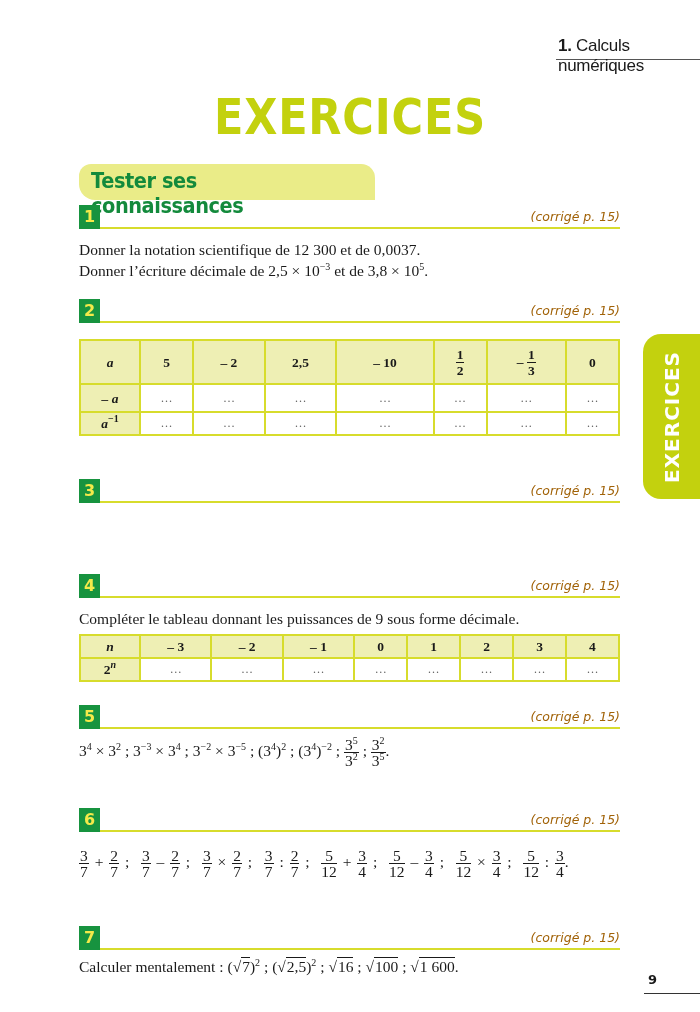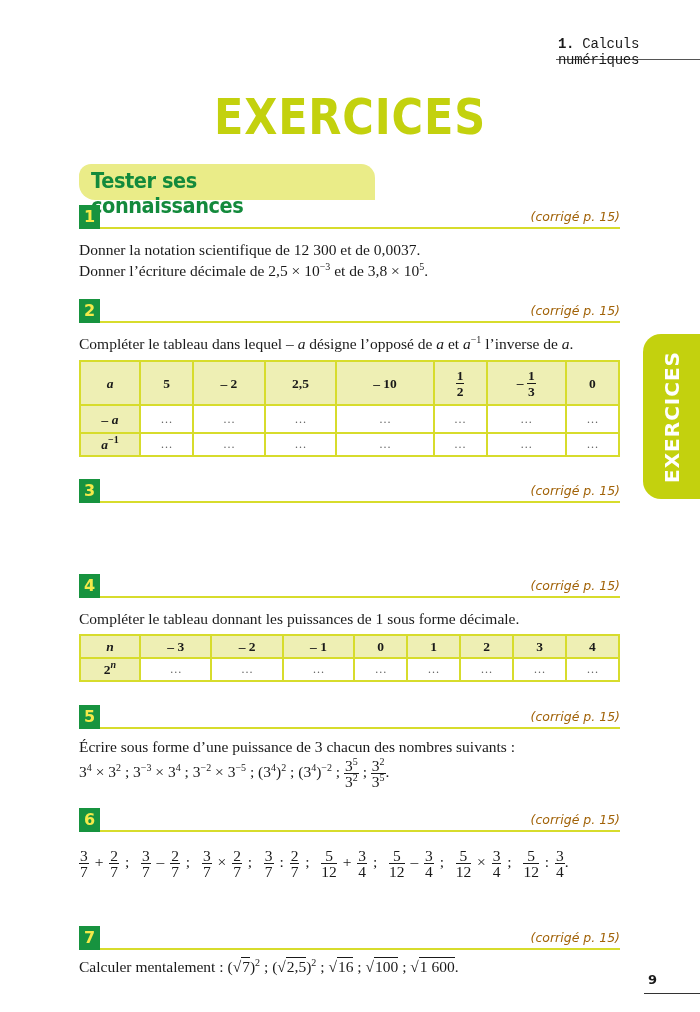"1. Calculs numériques" .running-head { font-family: Liberation Mono, monospace -> Liberation Sans, sans-serif; font-size: 14px -> 17px }
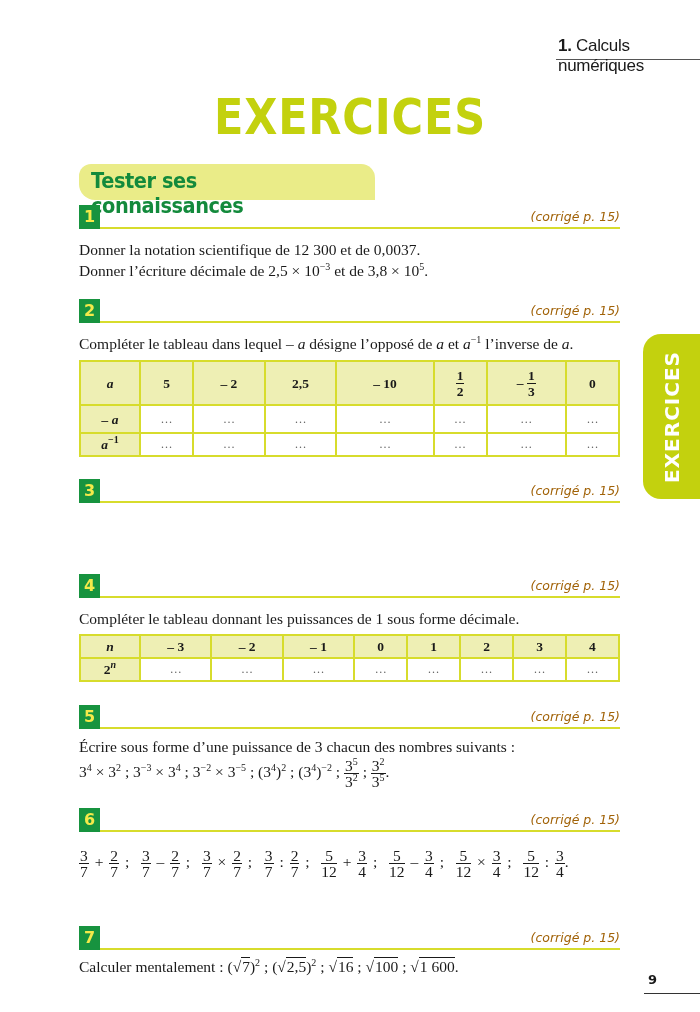"Compléter le tableau dans lequel" div { html: <div>Compléter le tableau dans lequel – <i>a</i> désigne l’opposé de <i>a</i> et <i>a</i><sup>−1</sup> l’inverse de <i>a</i>.</div> -> none }
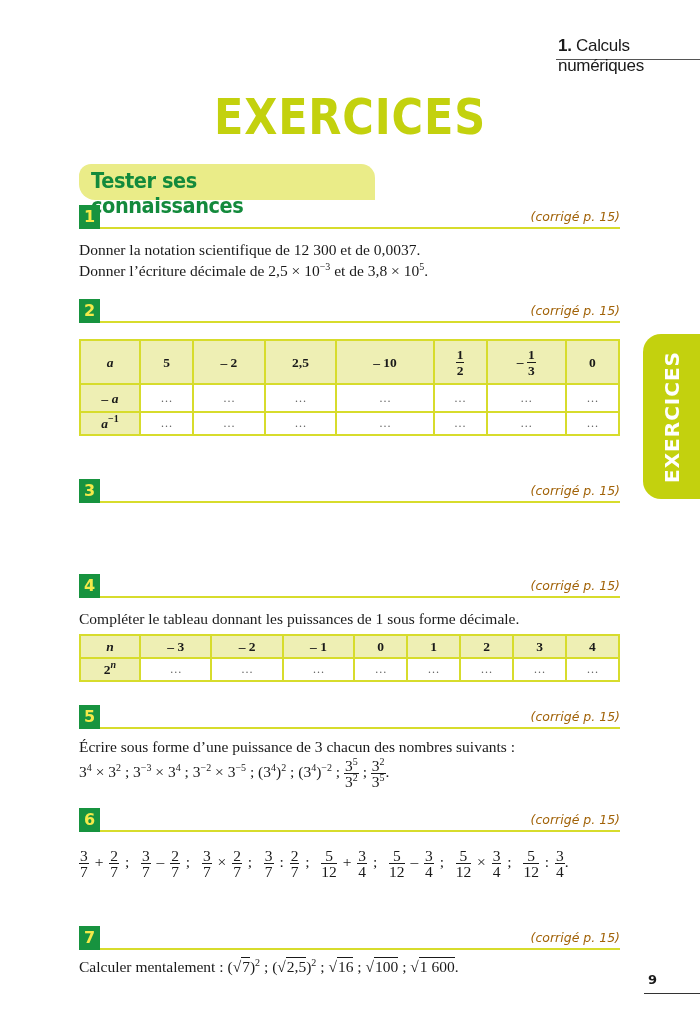"Compléter le tableau donnant les" div { text: 1 -> 9 }
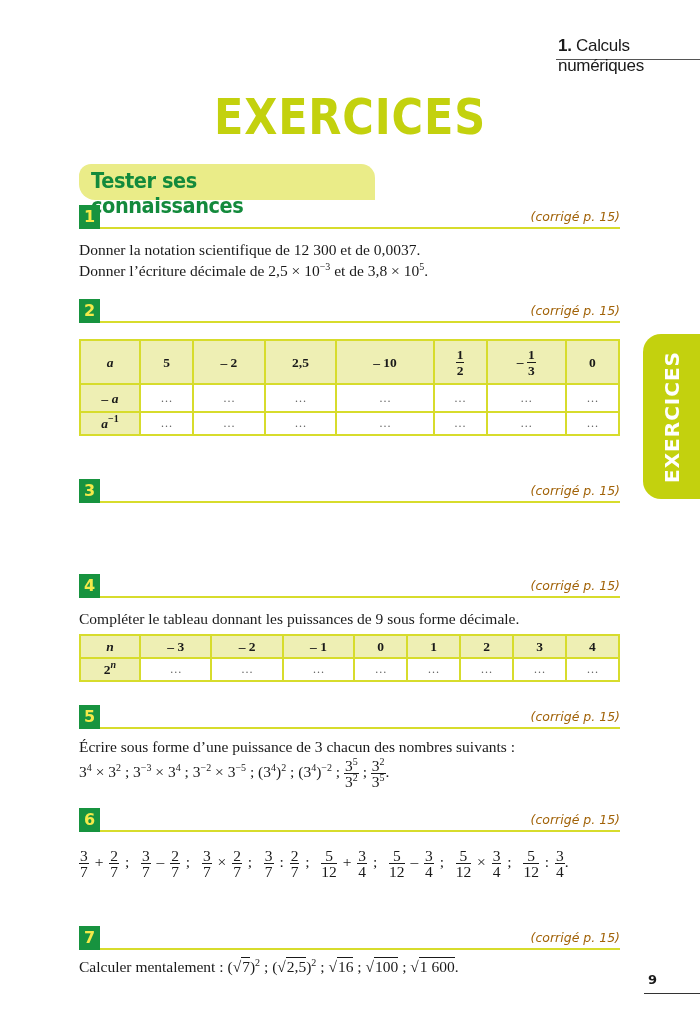"Écrire sous forme d’une puissance" div { html: <div>Écrire sous forme d’une puissance de 3 chacun des nombres suivants :</div> -> none }
